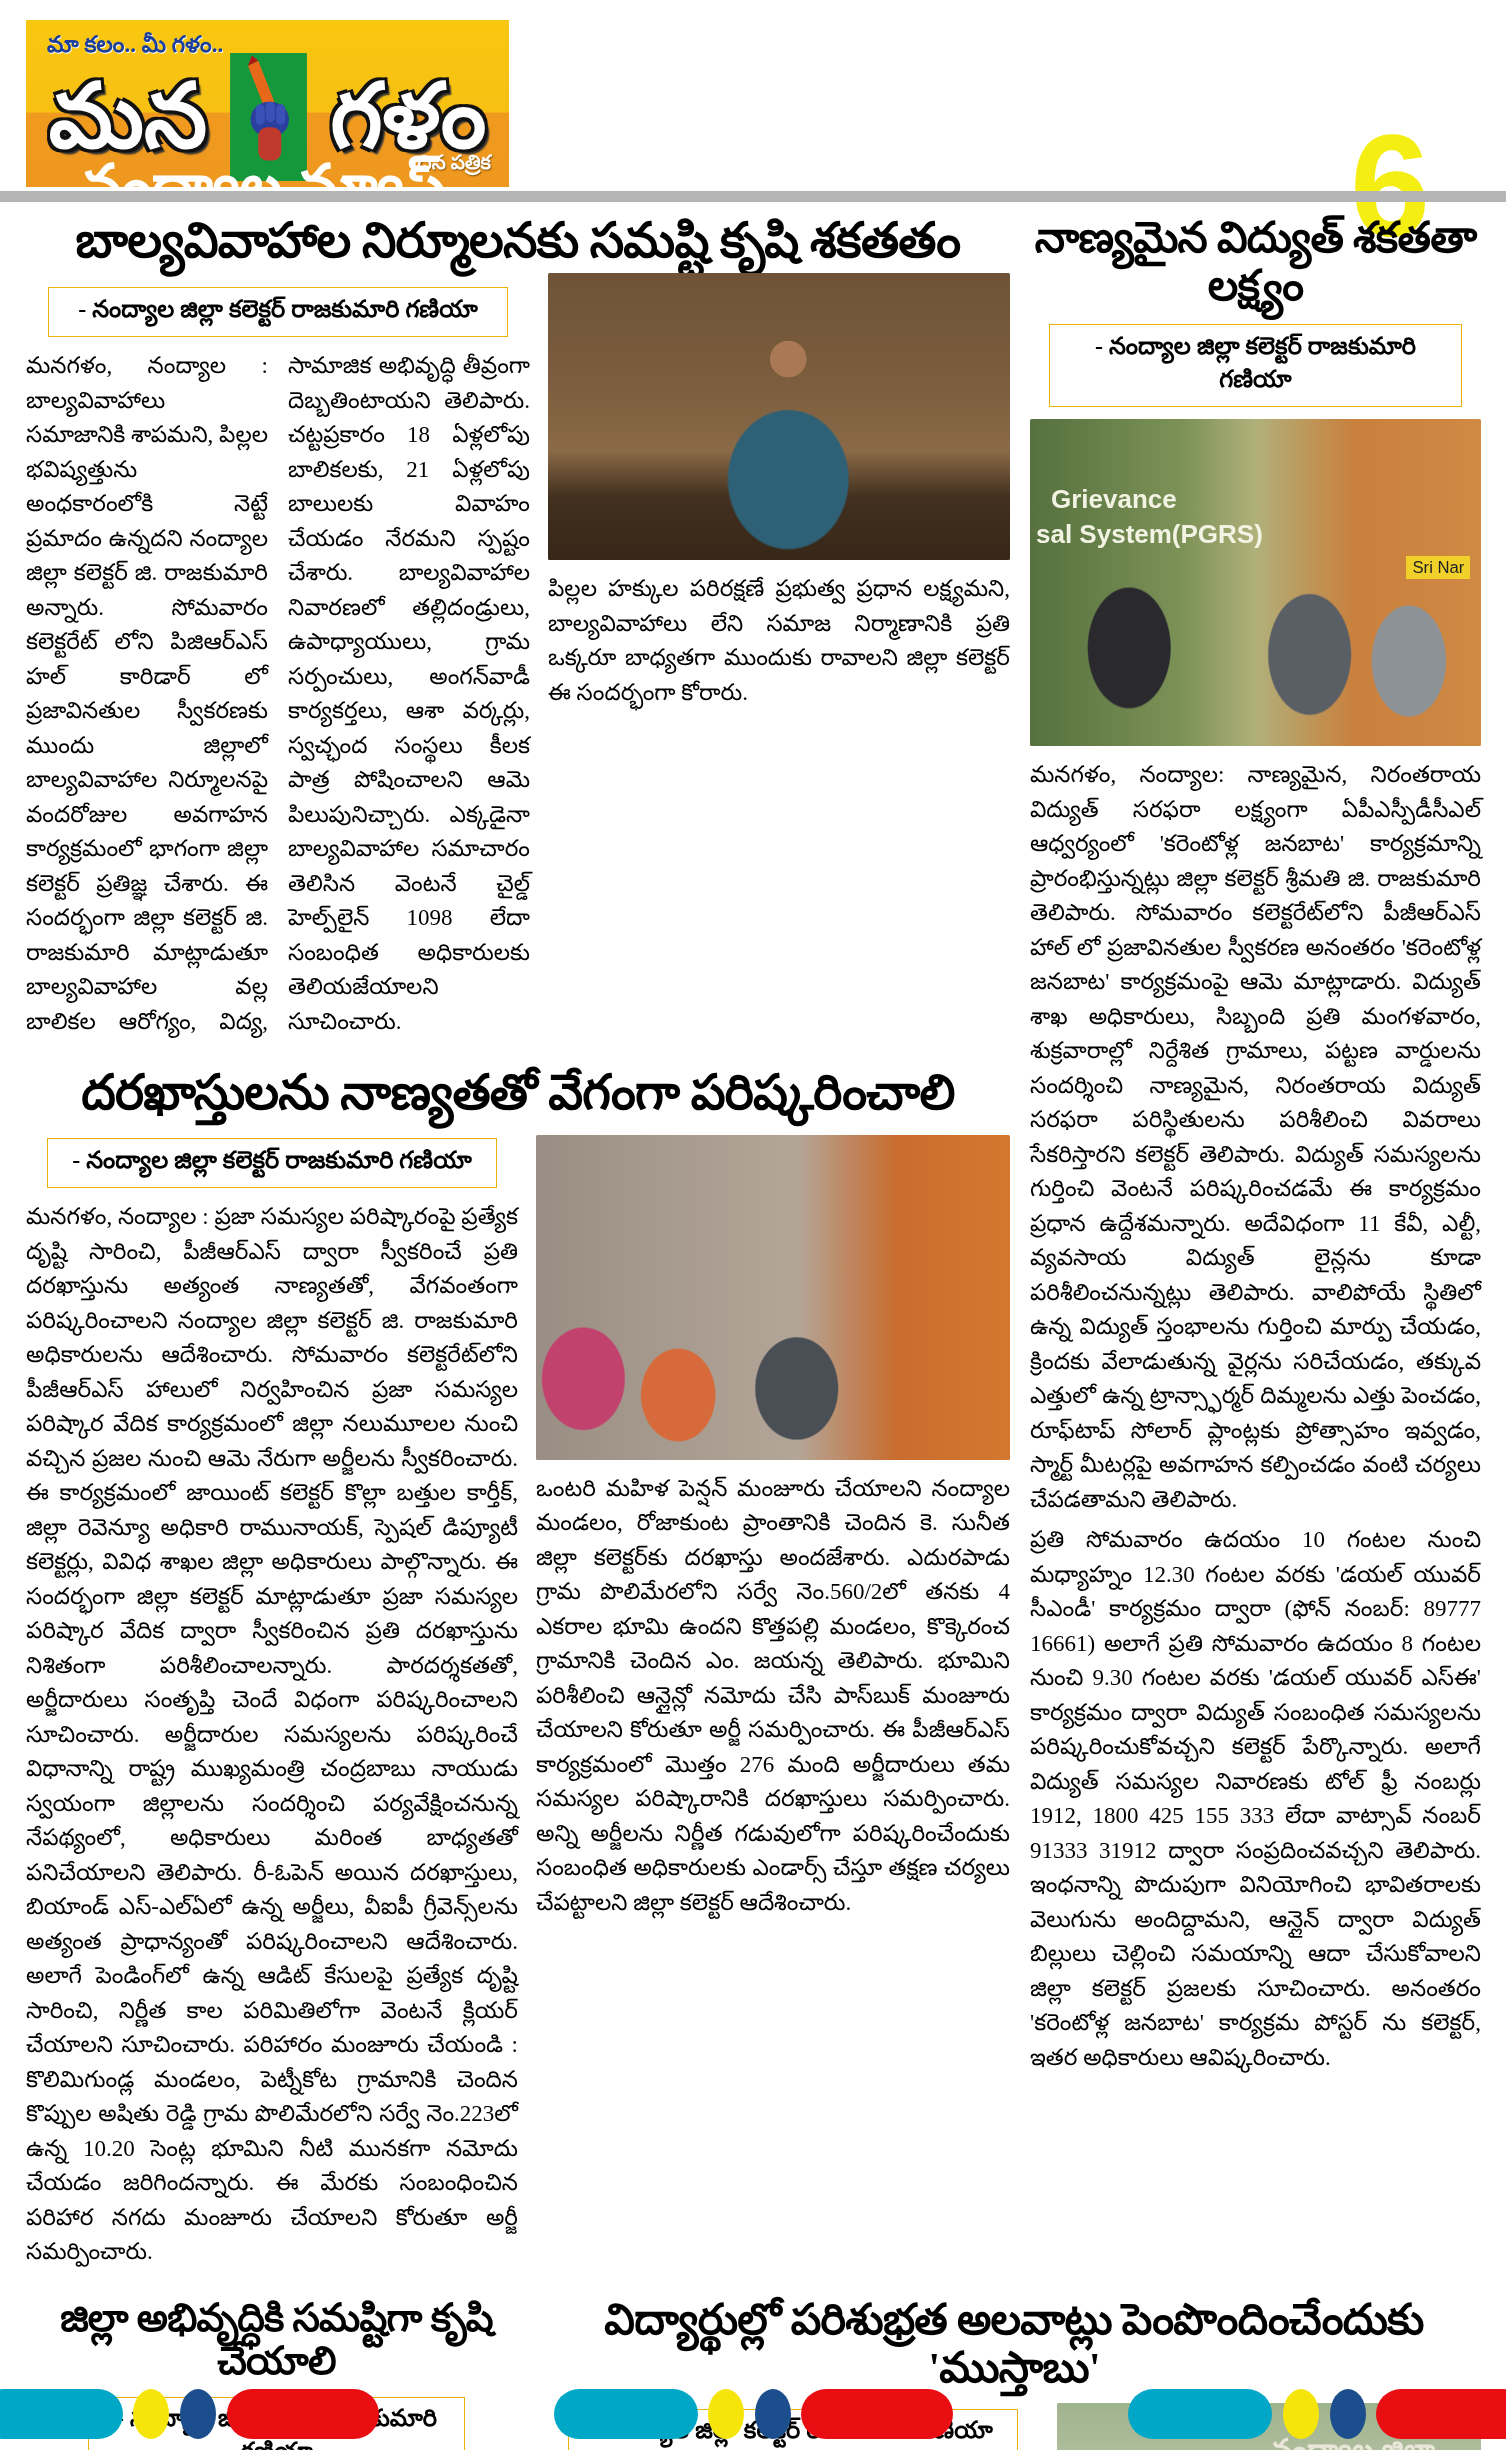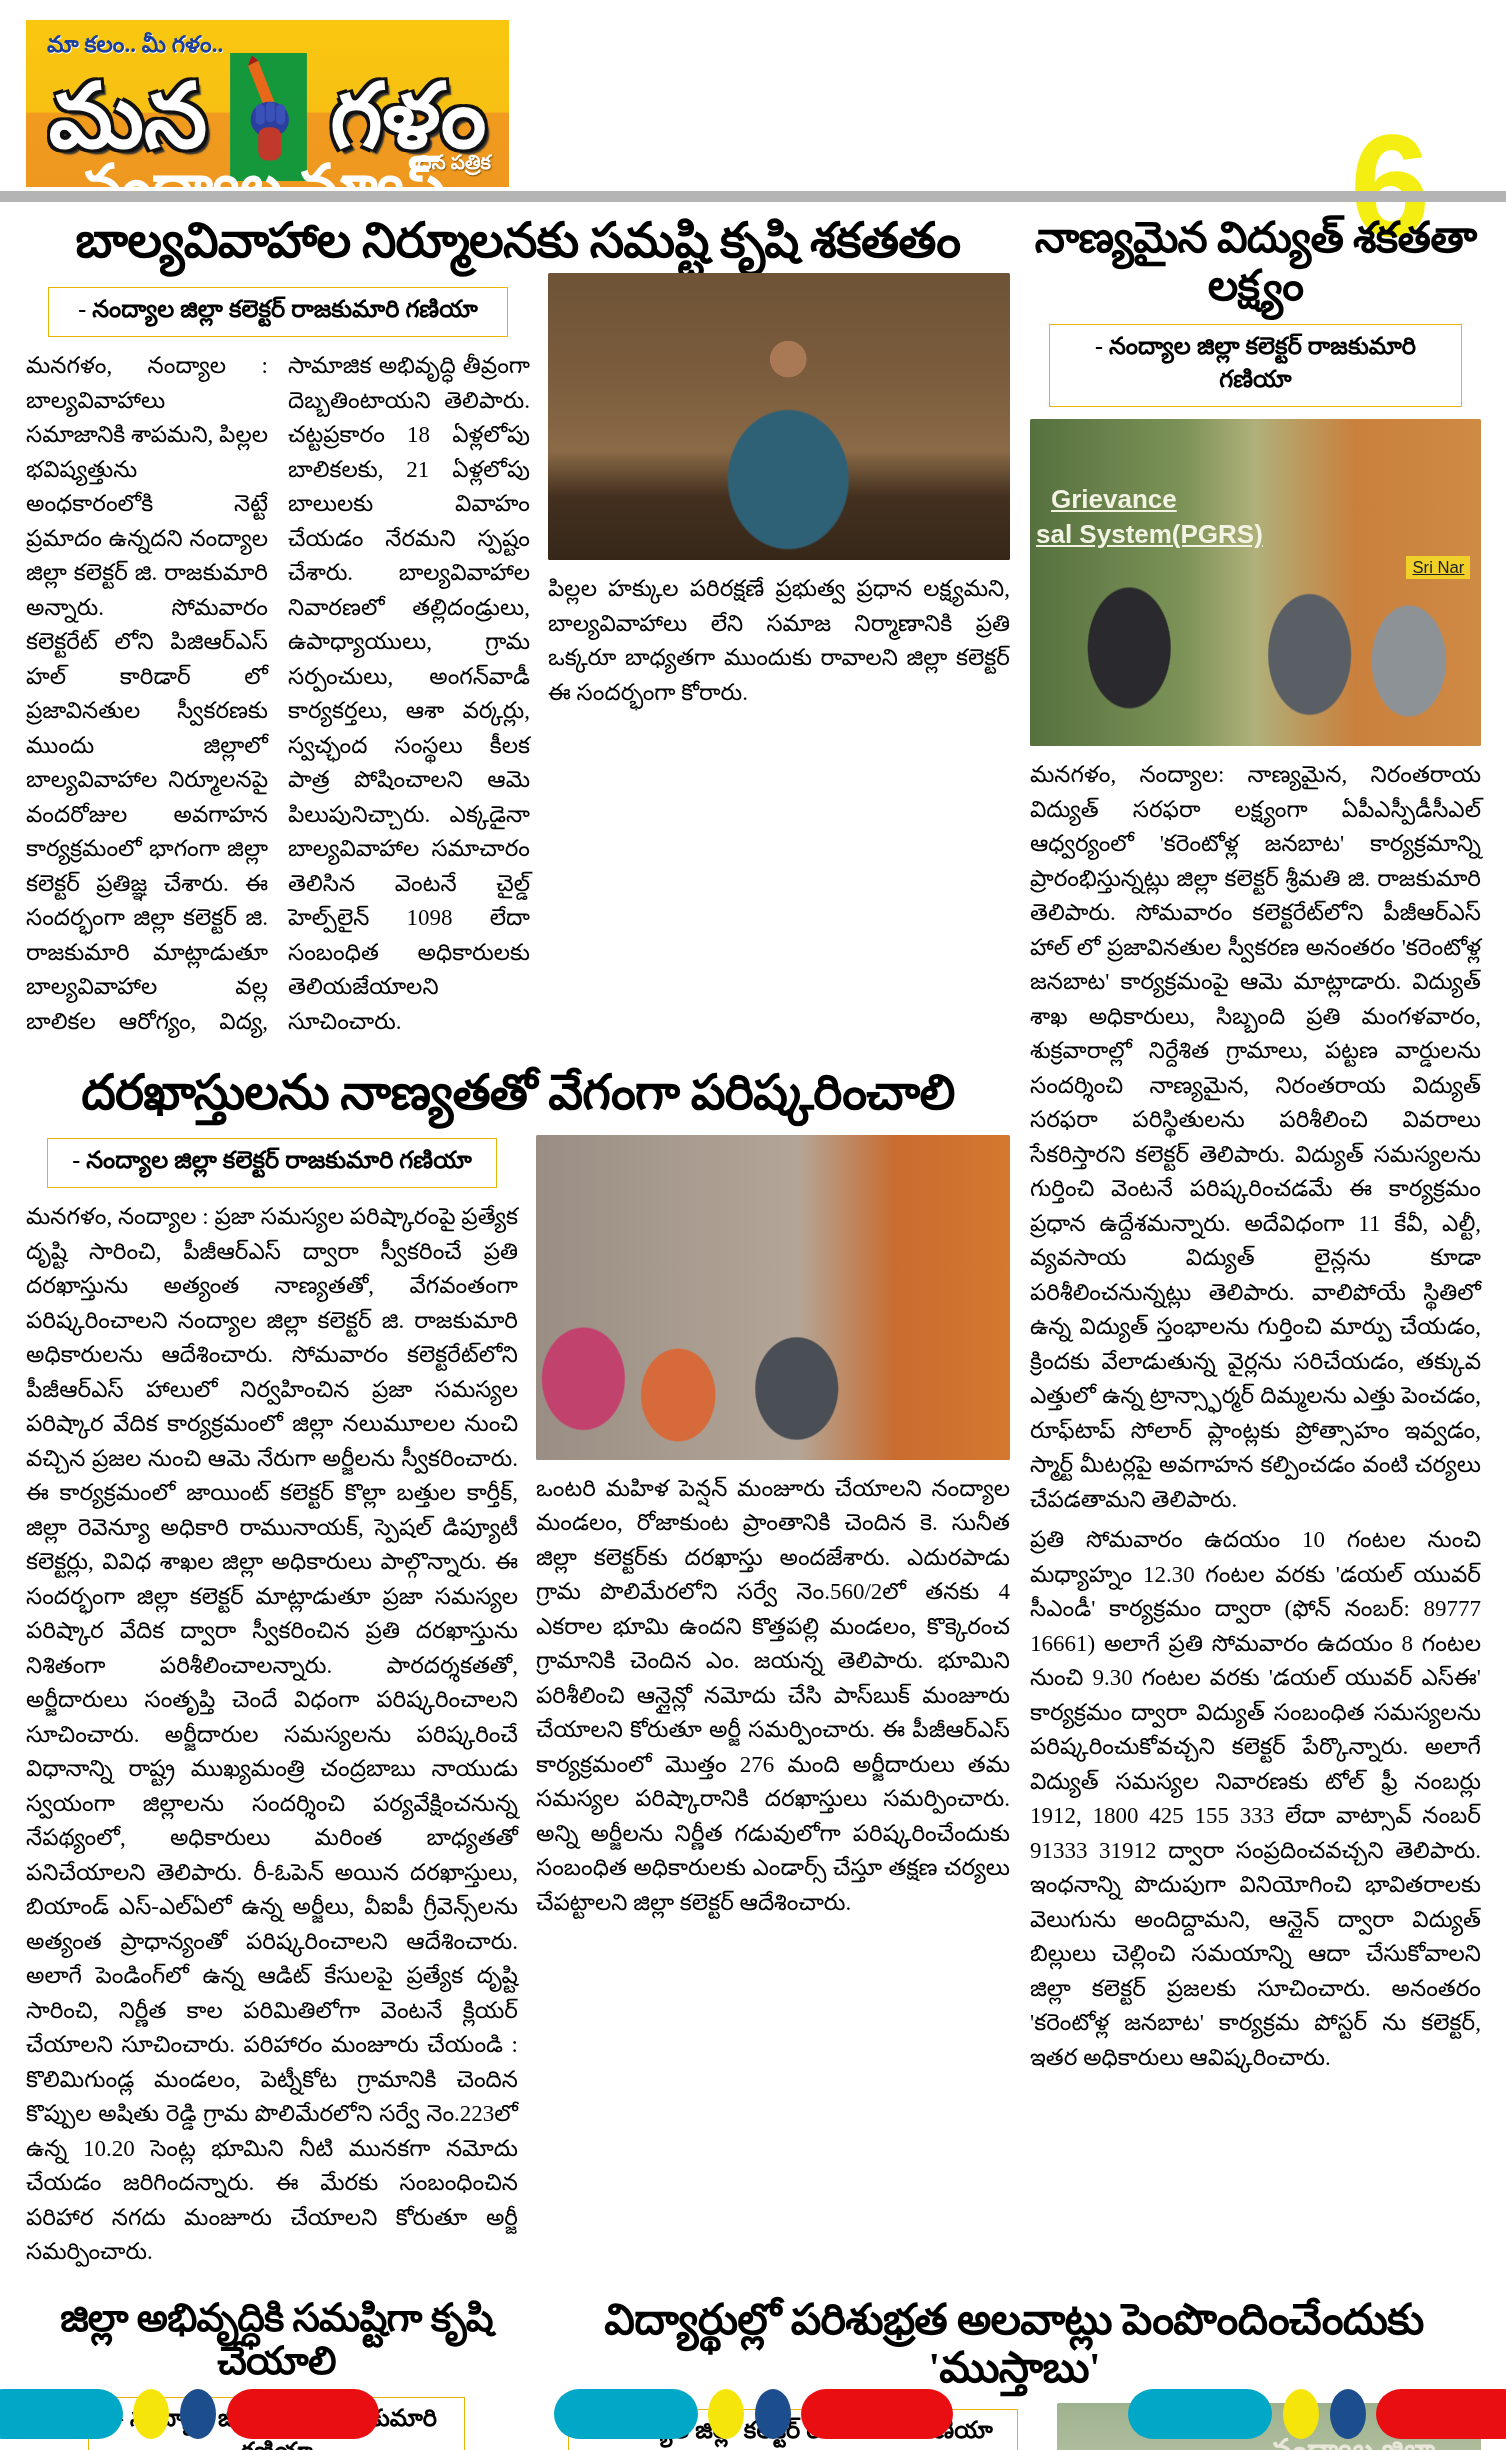"Grievance" .photo .ph-label { text-decoration: underline -> none }
